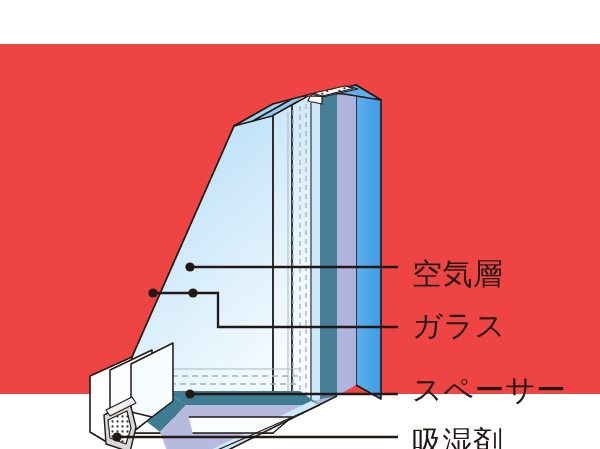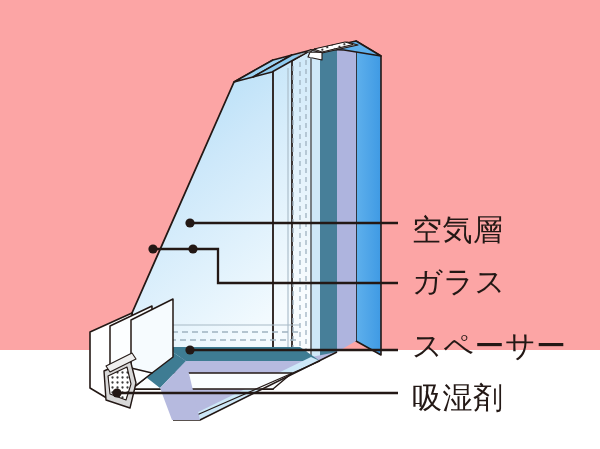"空気層" #stage { background: #fca5a5 -> #ef4444; margin-top: none -> 44px }
